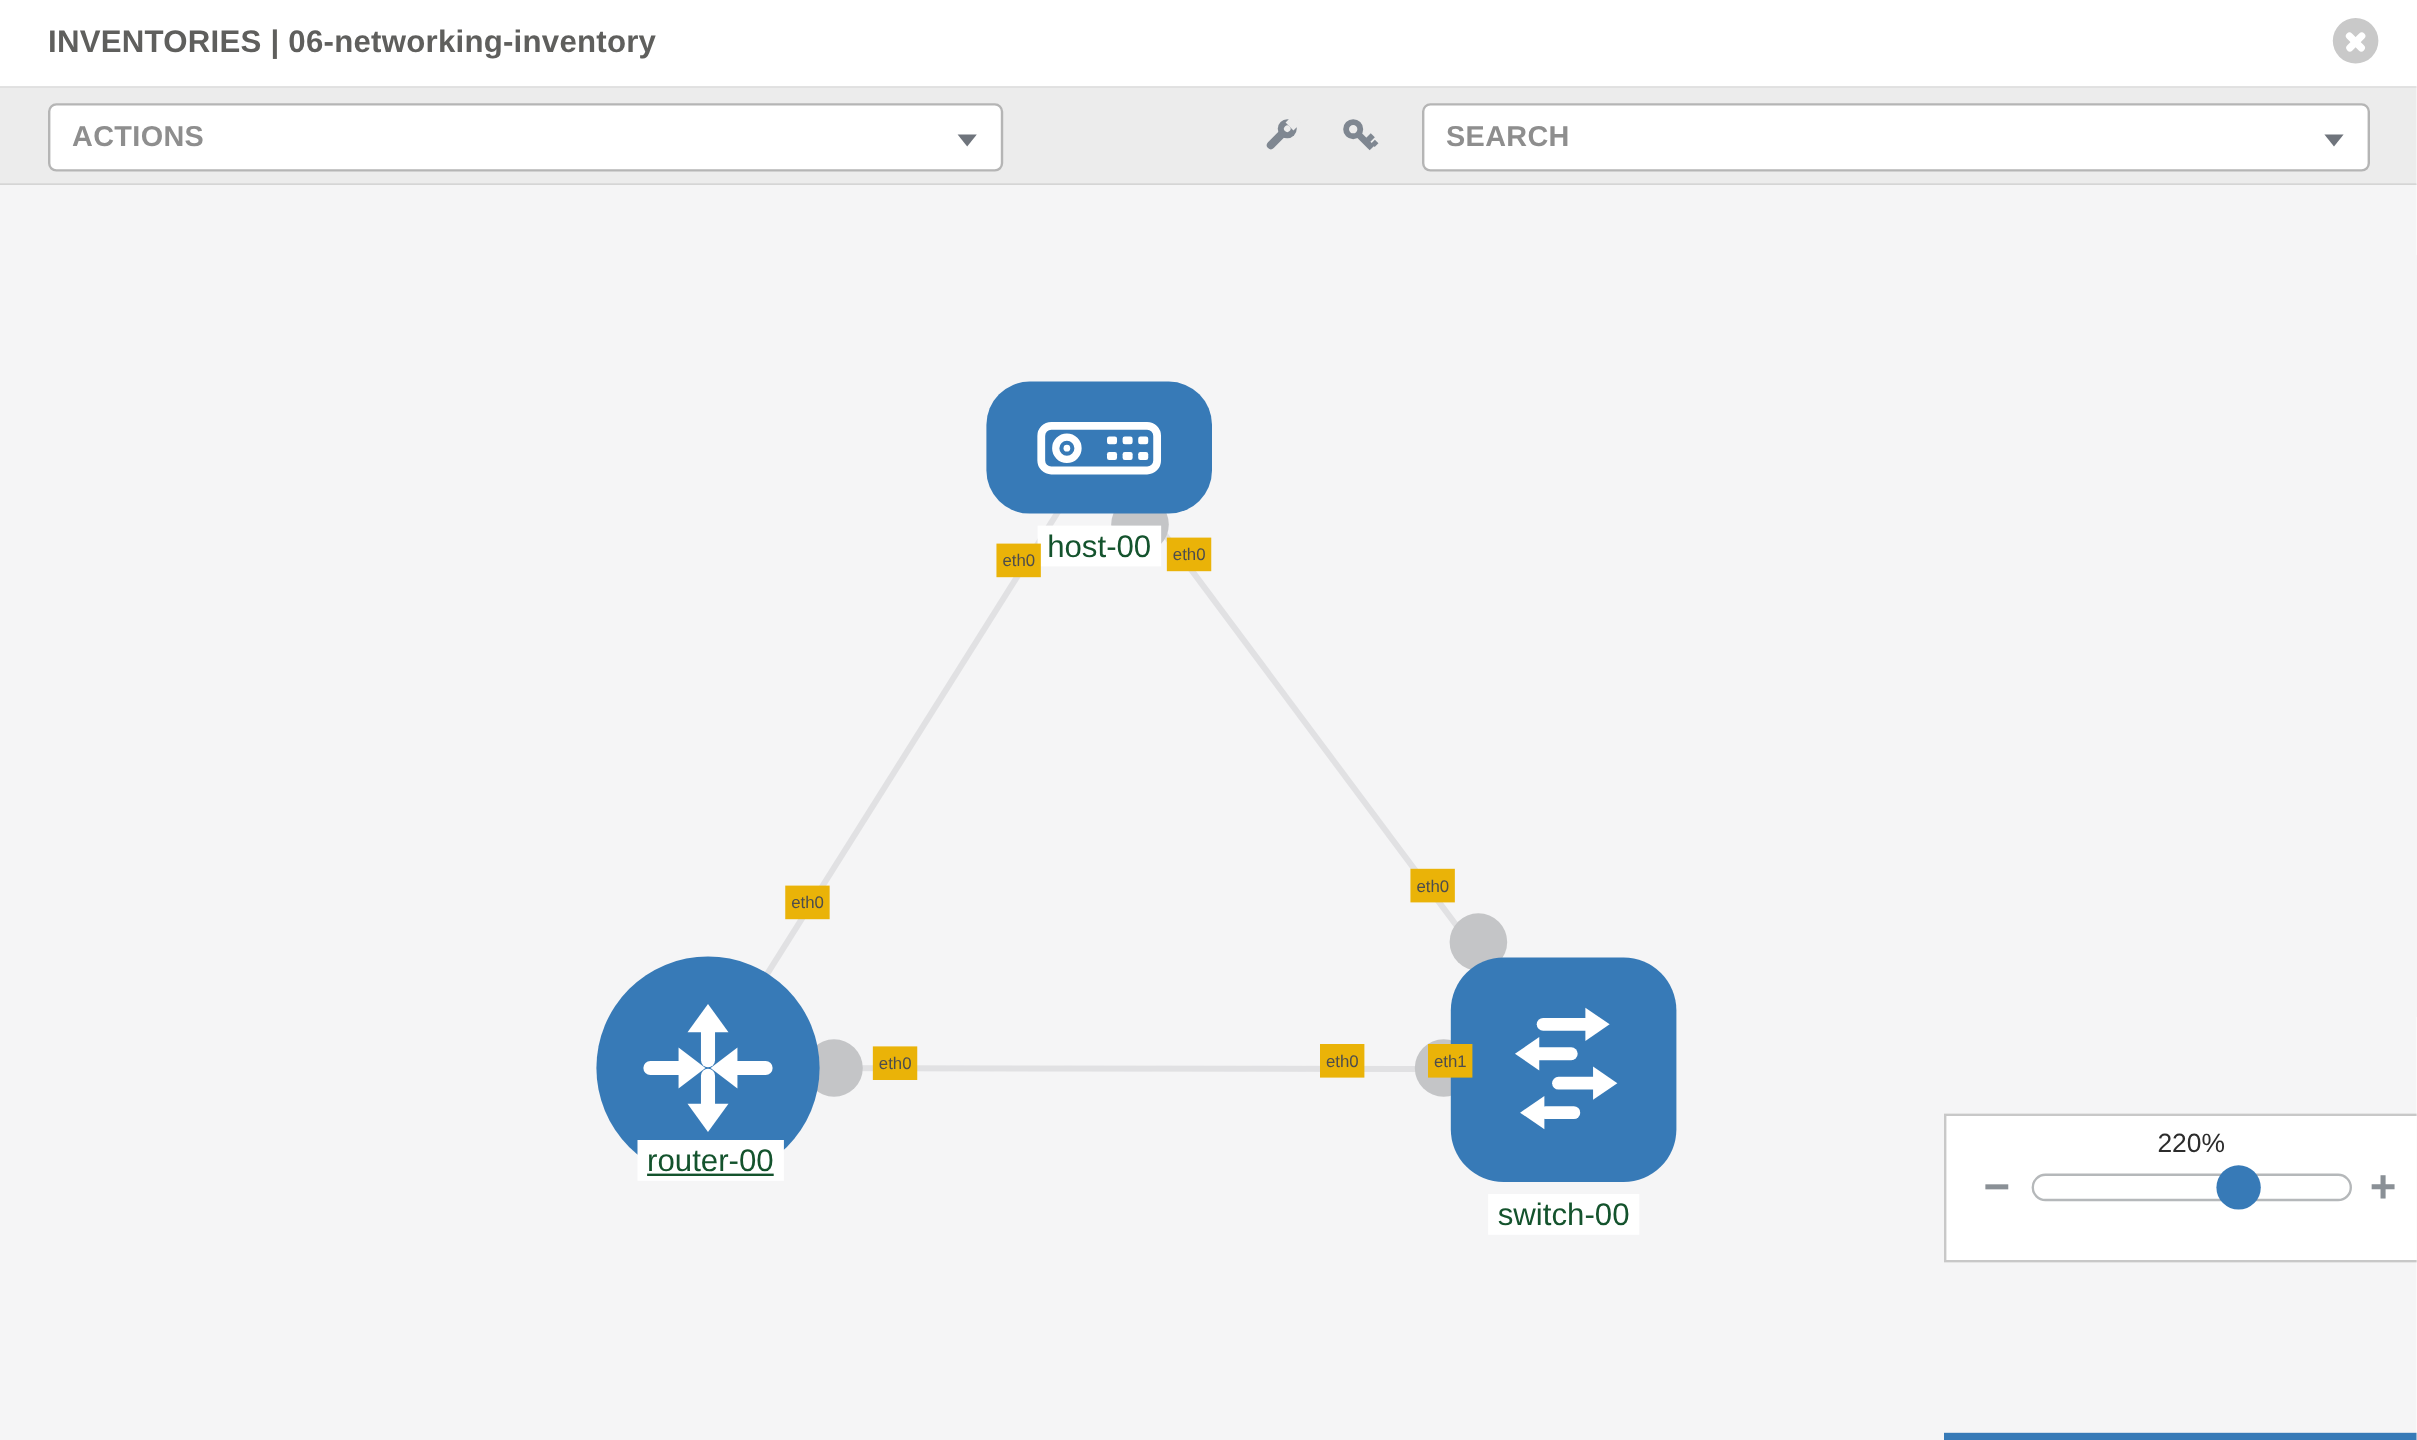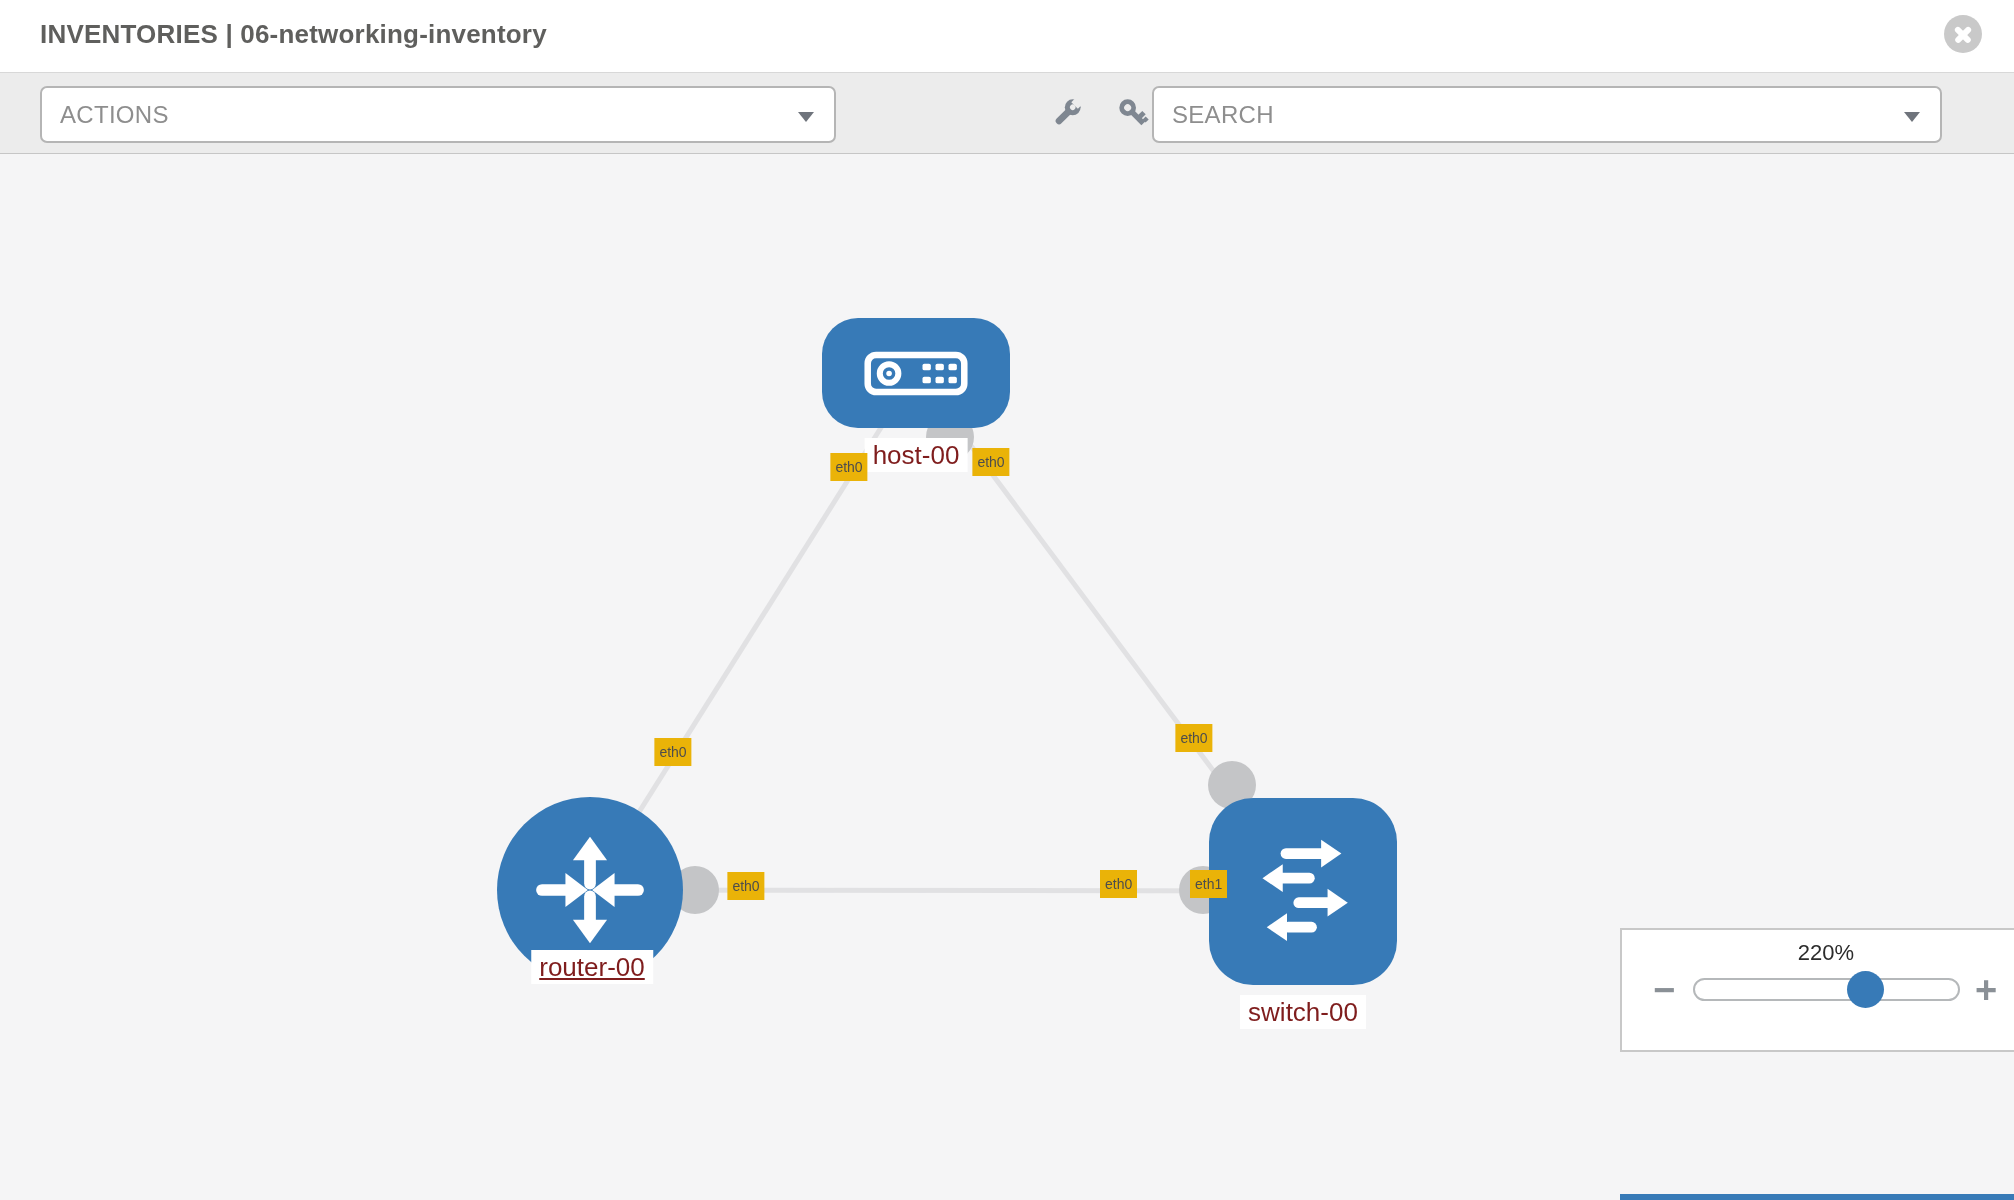"ACTIONS" .select-box { font-weight: none -> bold }
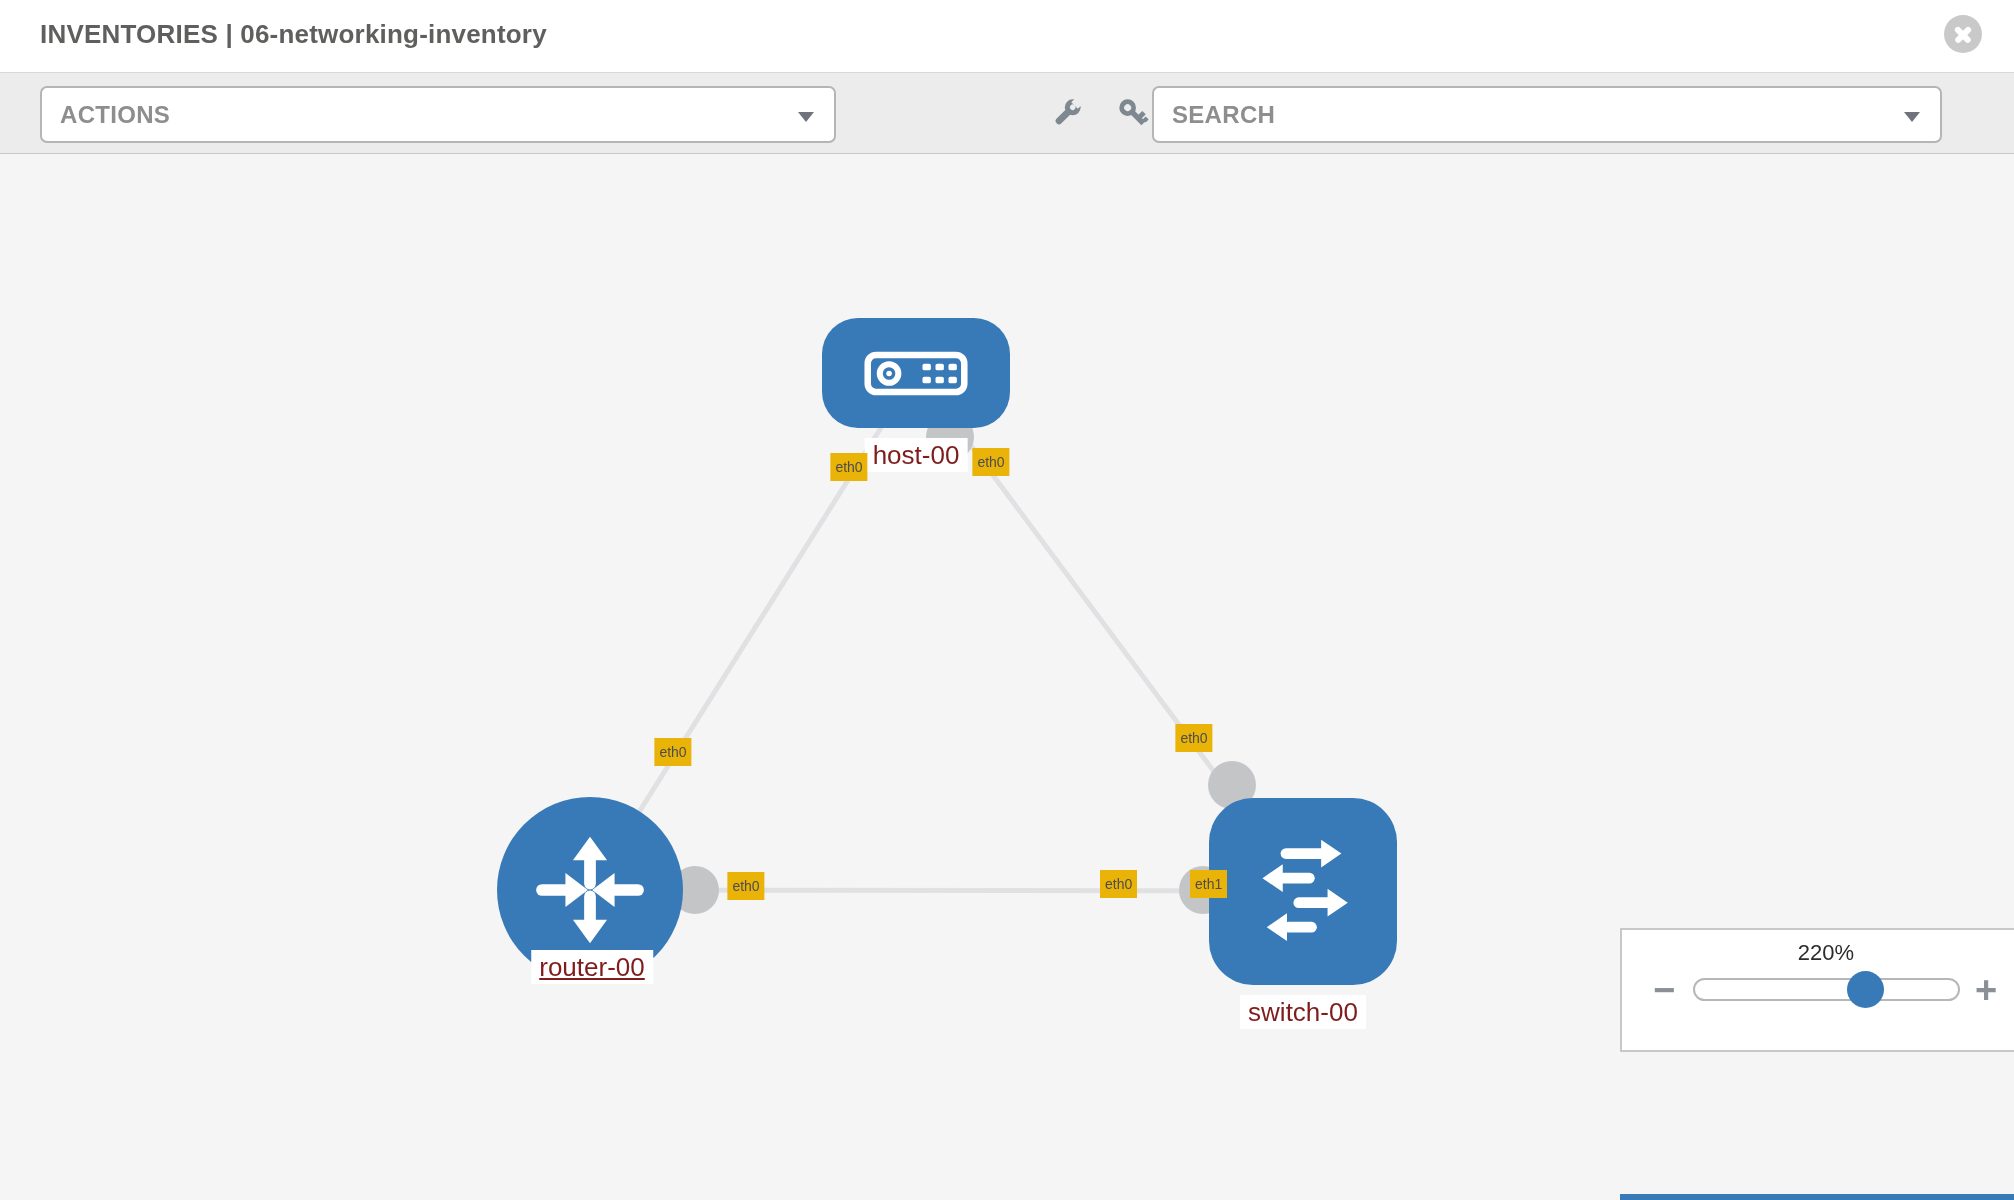"SEARCH" .search-box { left: 1152px -> 1185px }
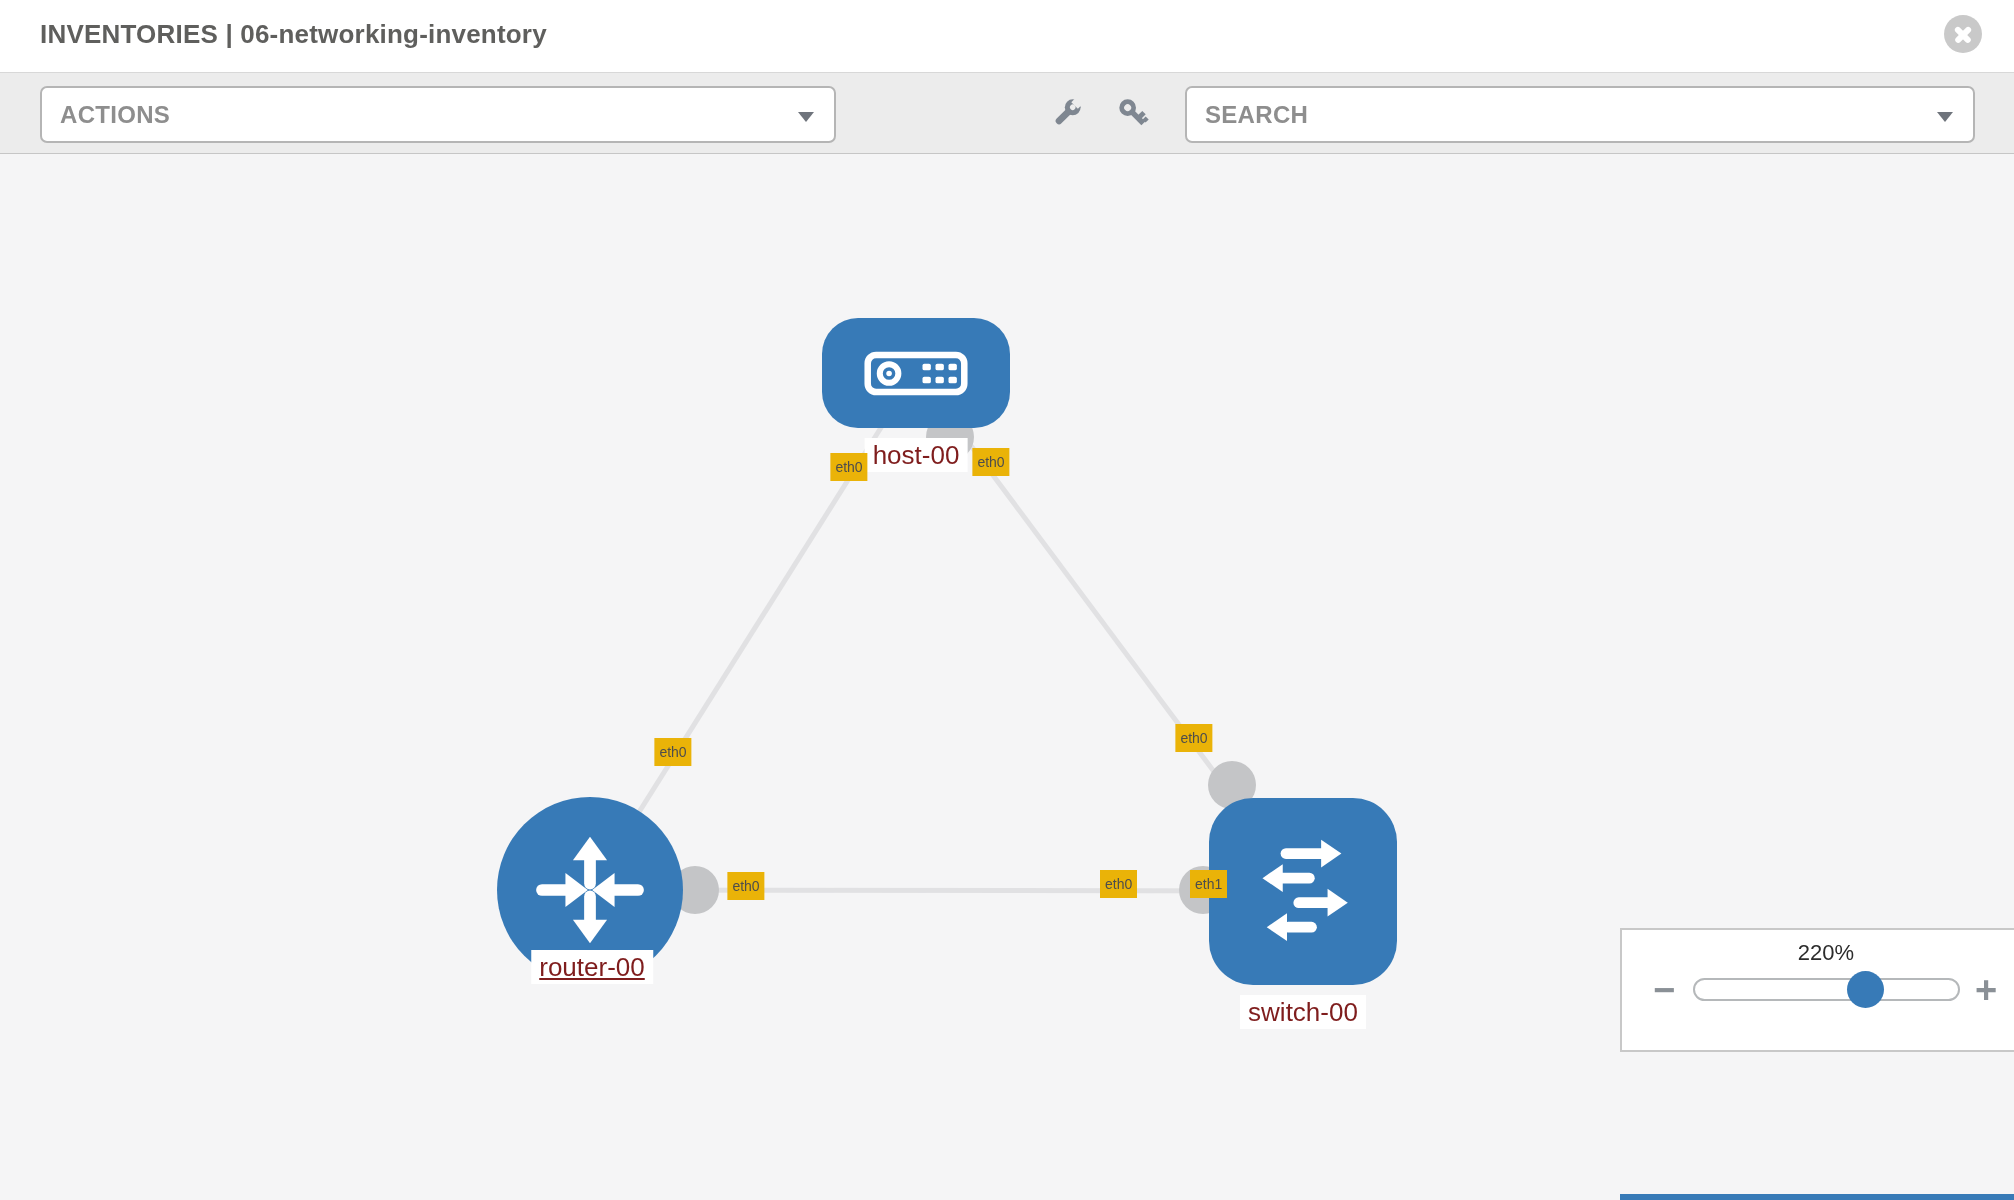"host-00" .nodelabel { color: #7f1d1d -> #14532d }
